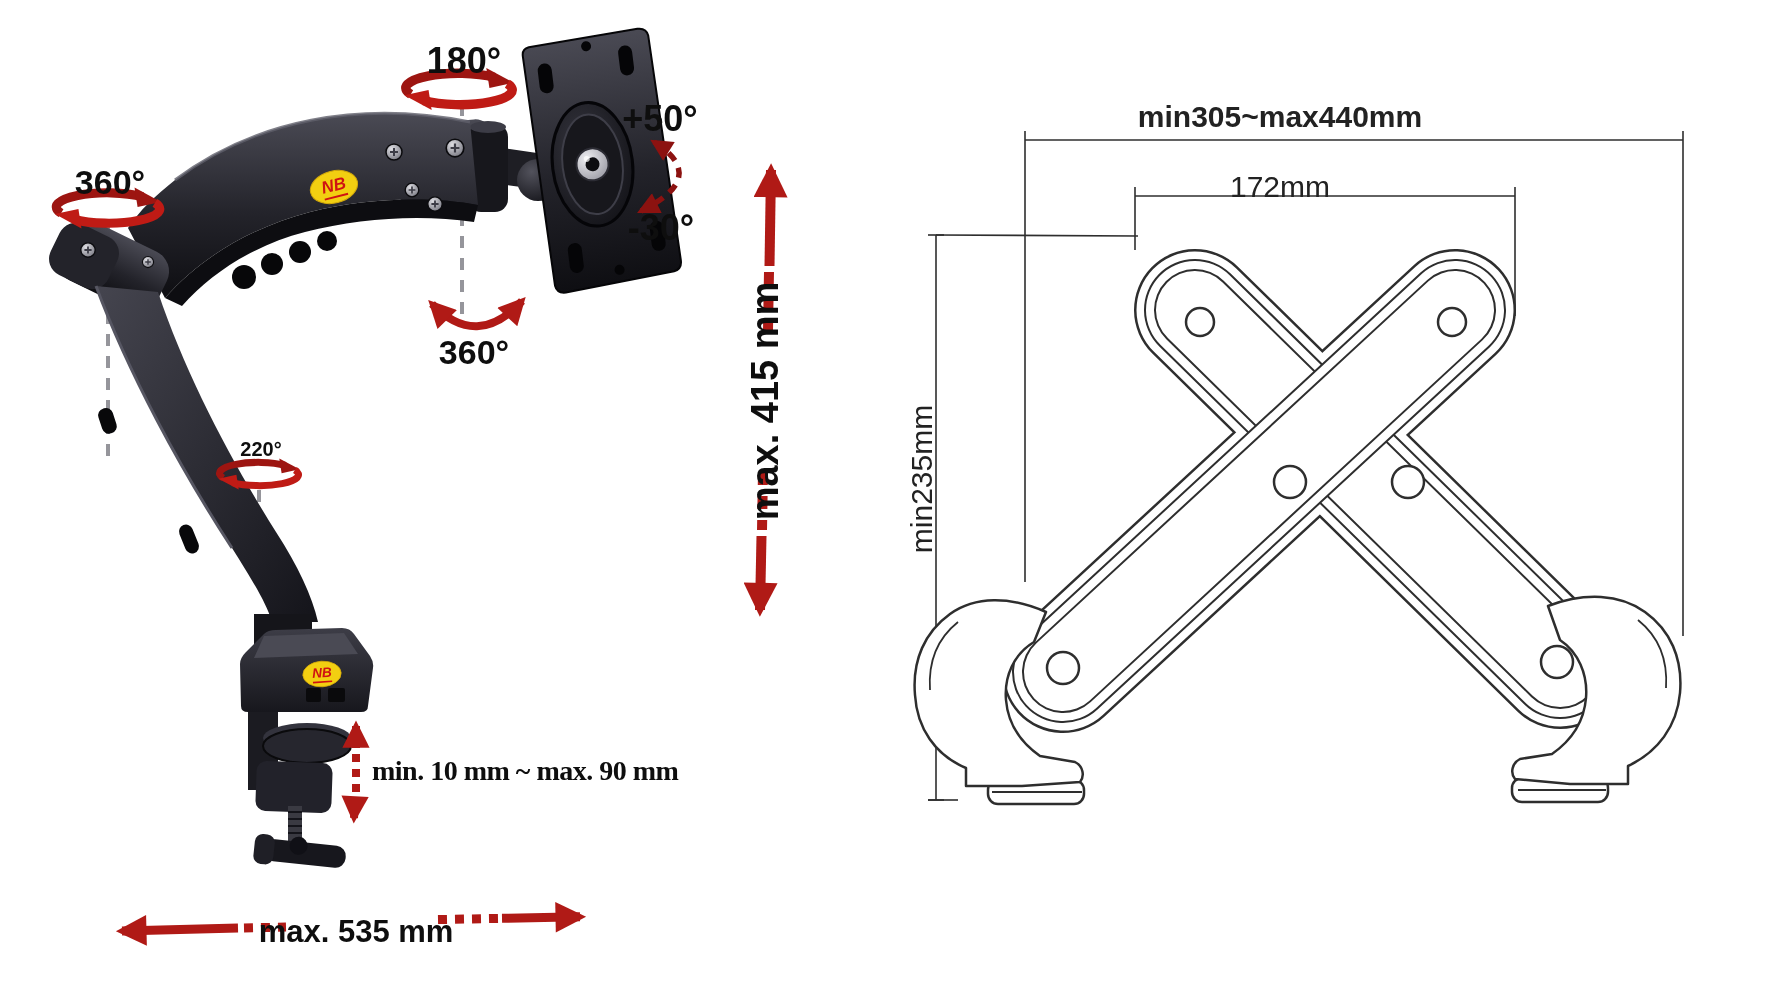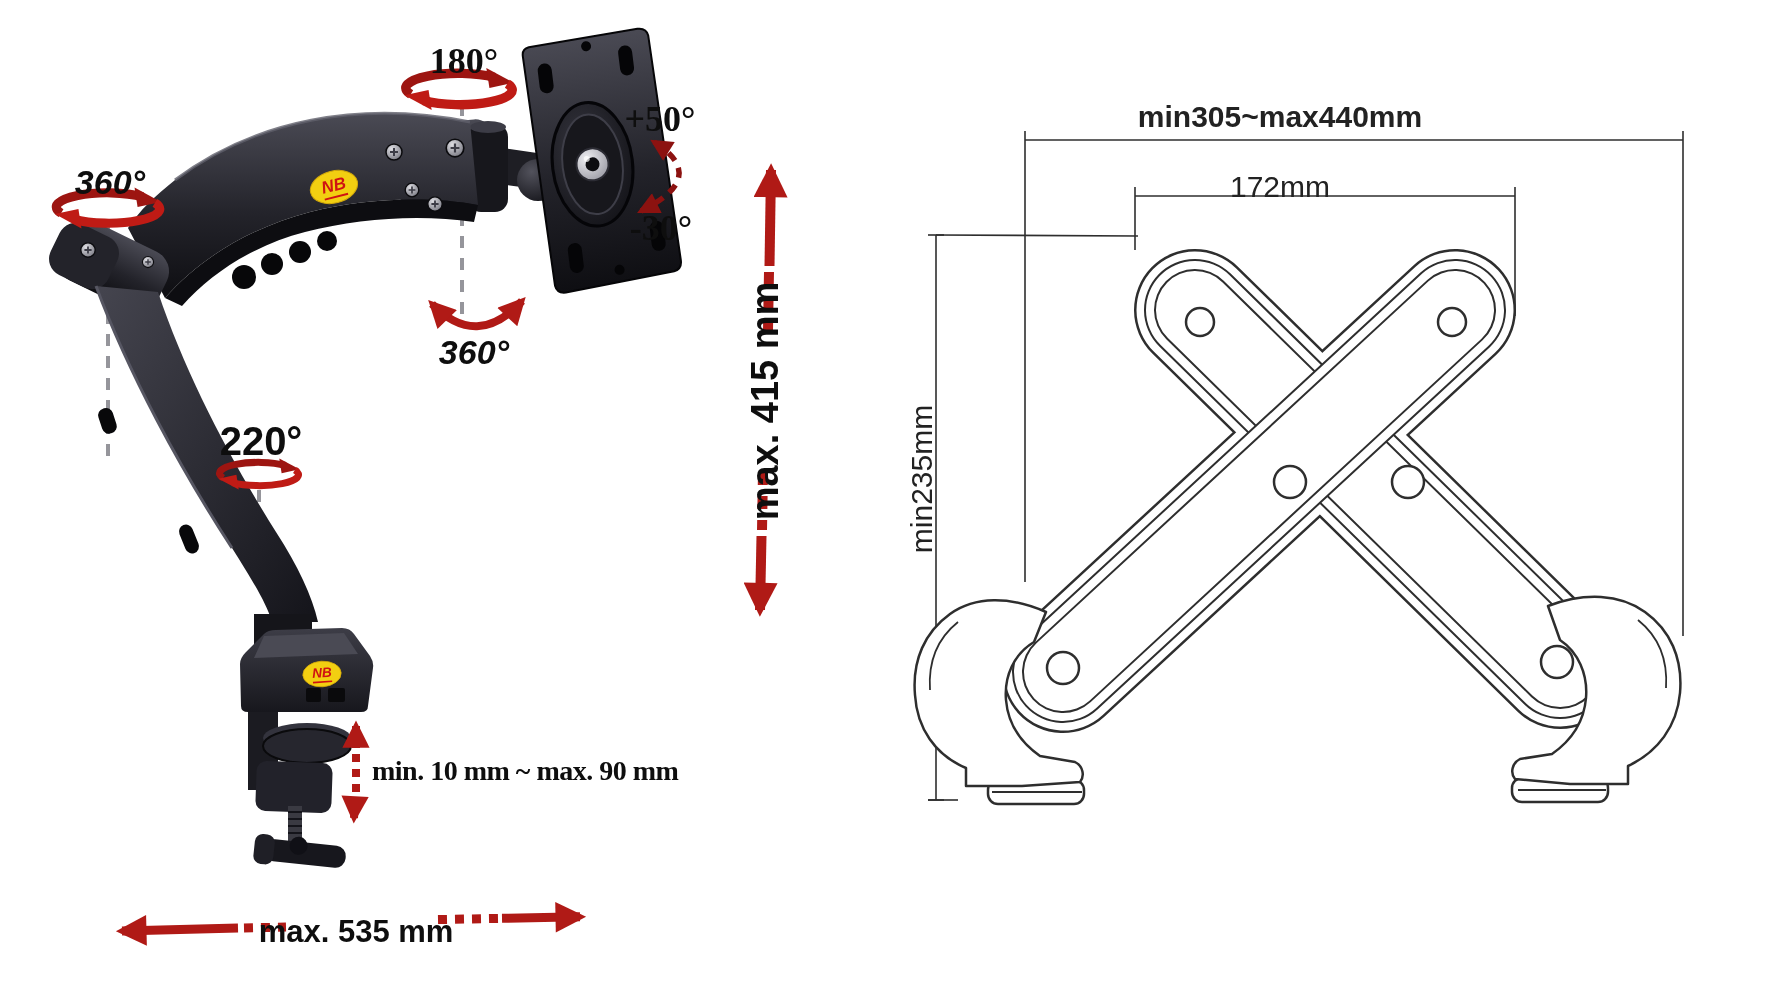"180°" .fs36 { font-family: Liberation Serif, serif -> none }
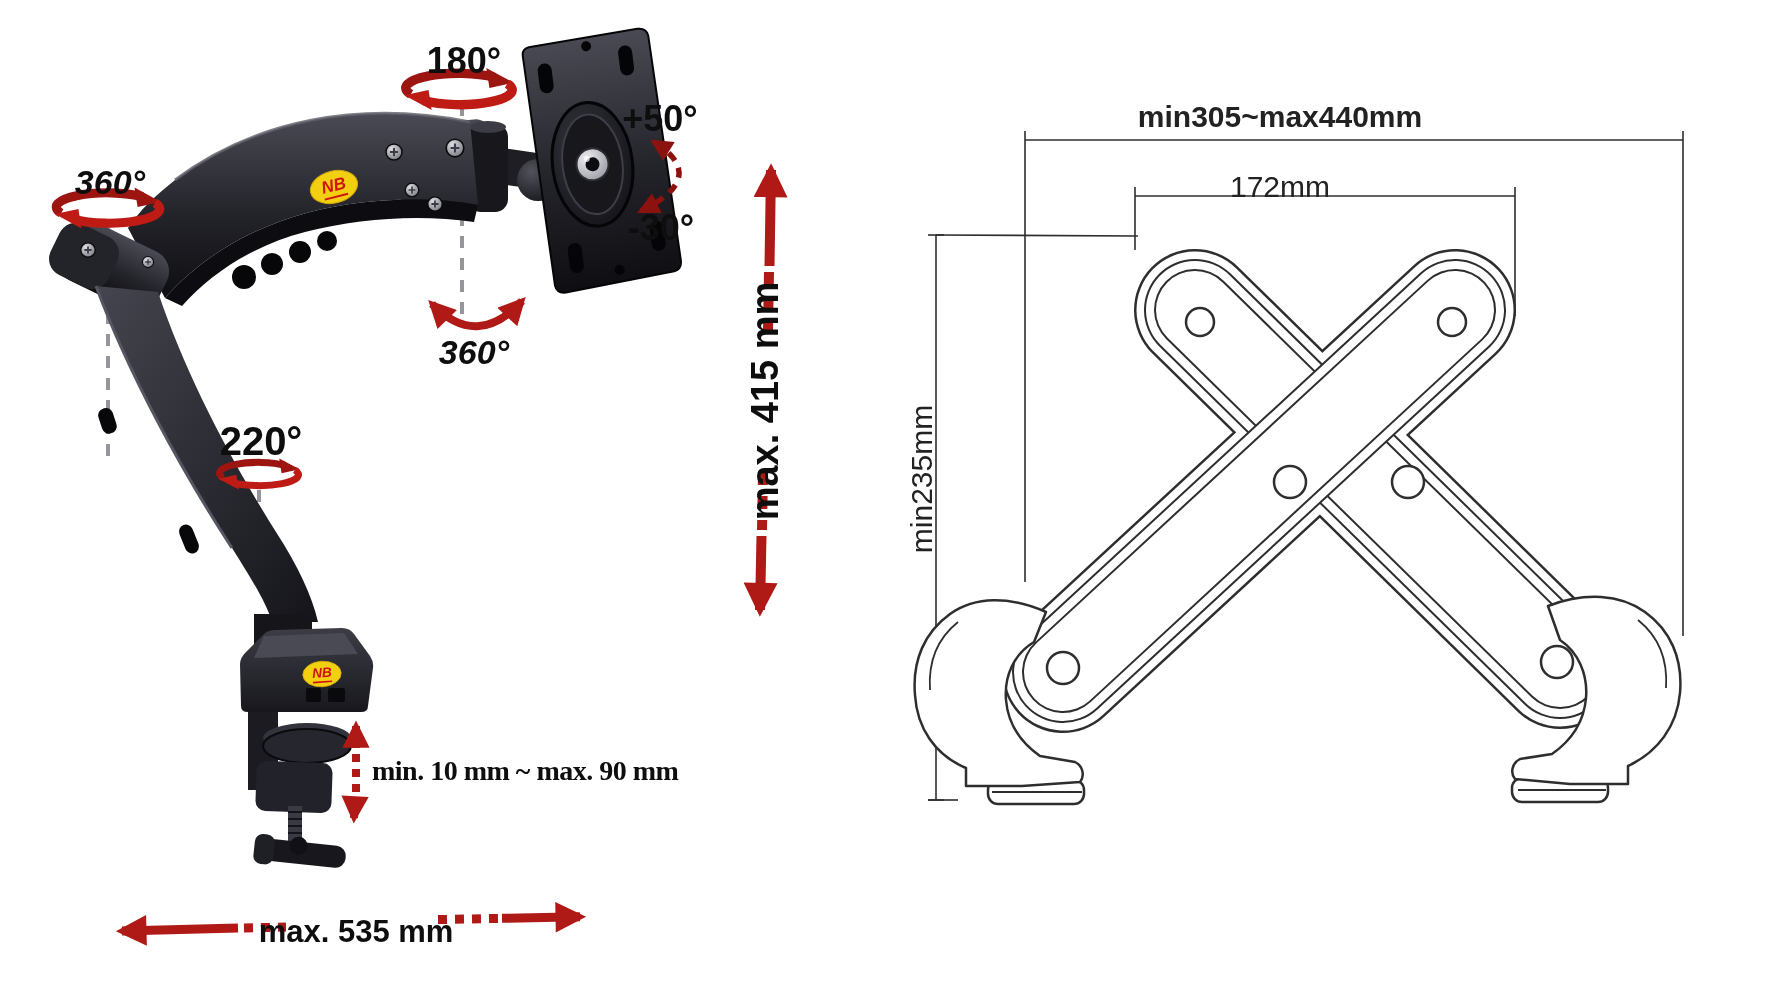"360°" .fs34 { font-style: italic -> none }
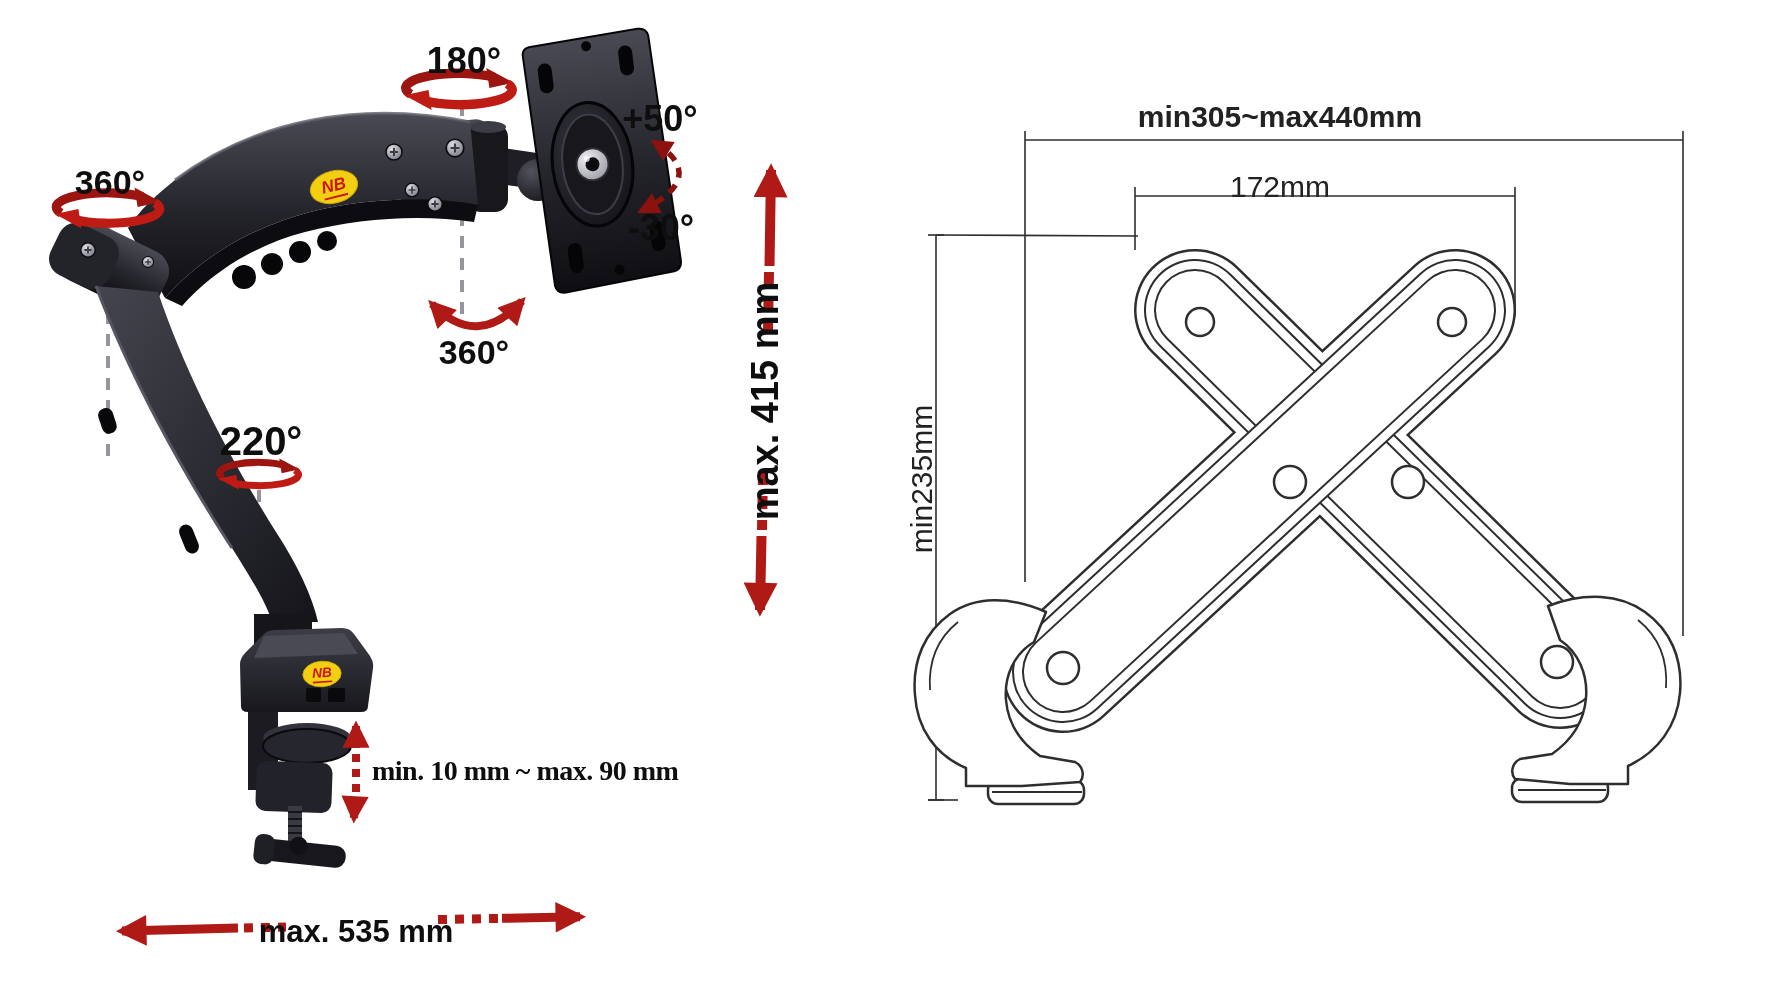"220°" .fs32 { font-size: 40px -> 20px; margin-top: none -> 8px }
